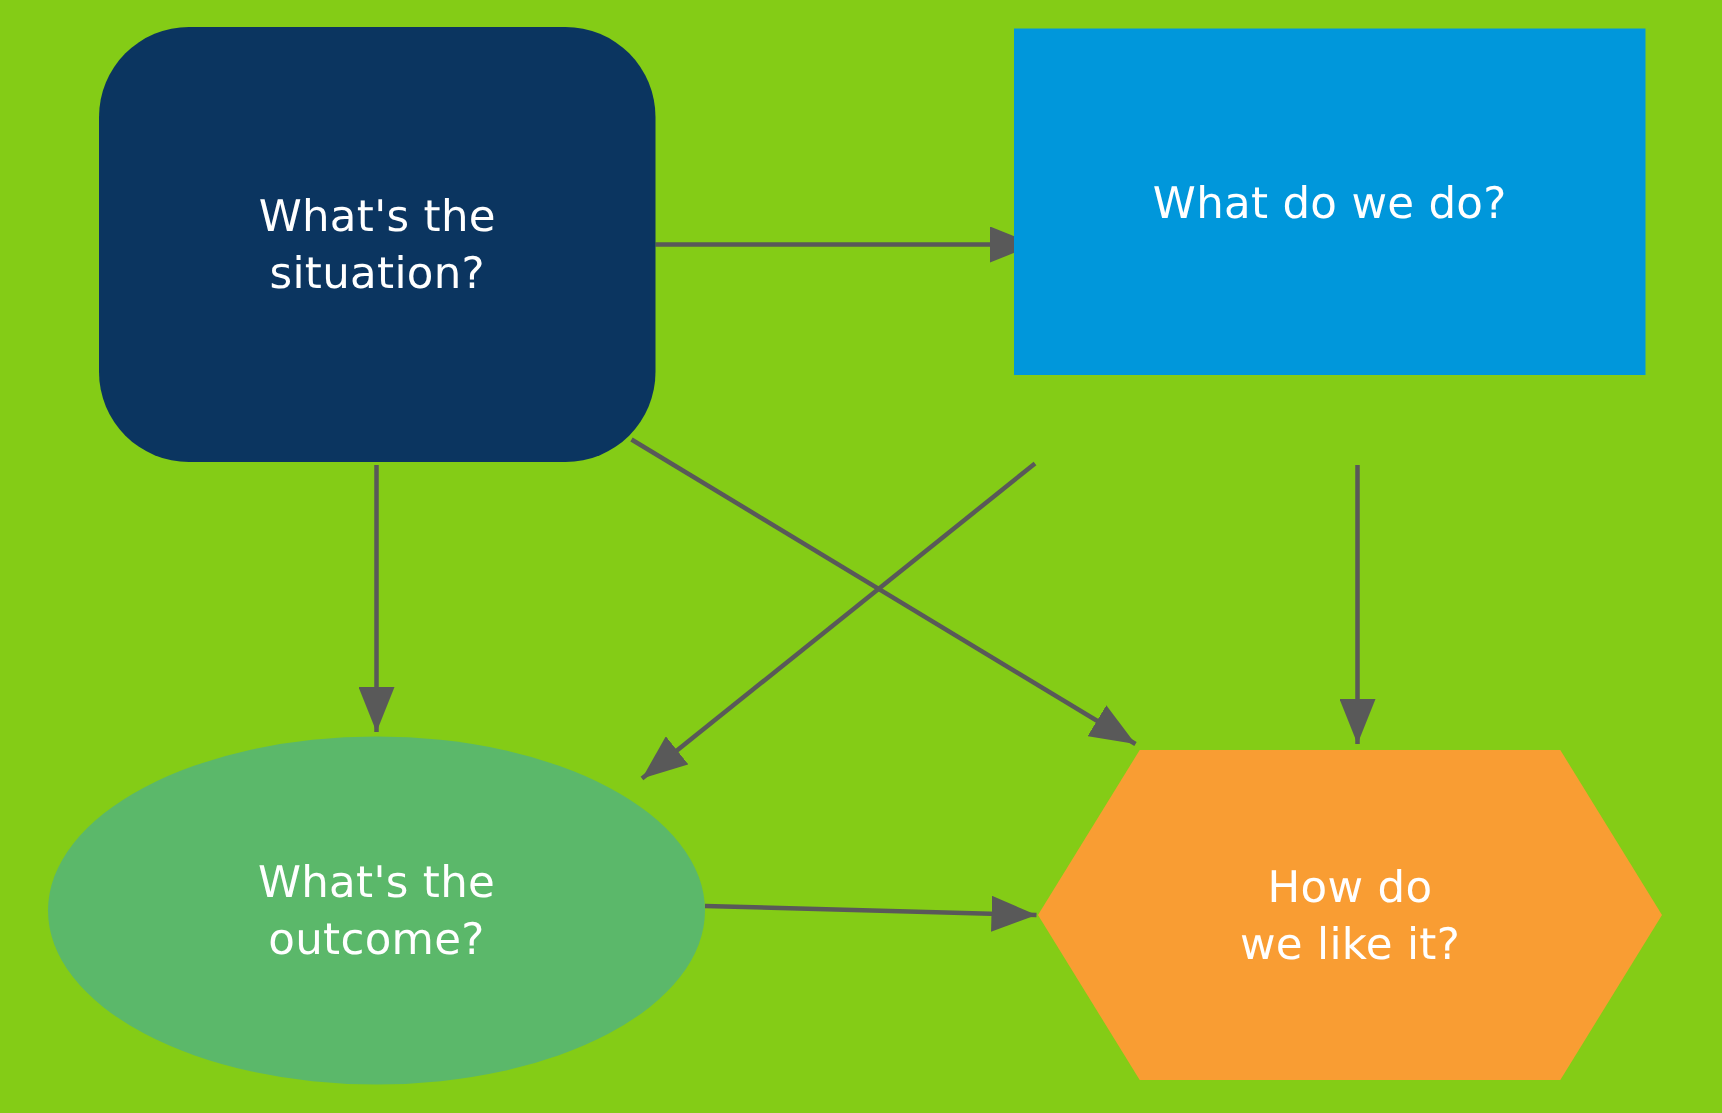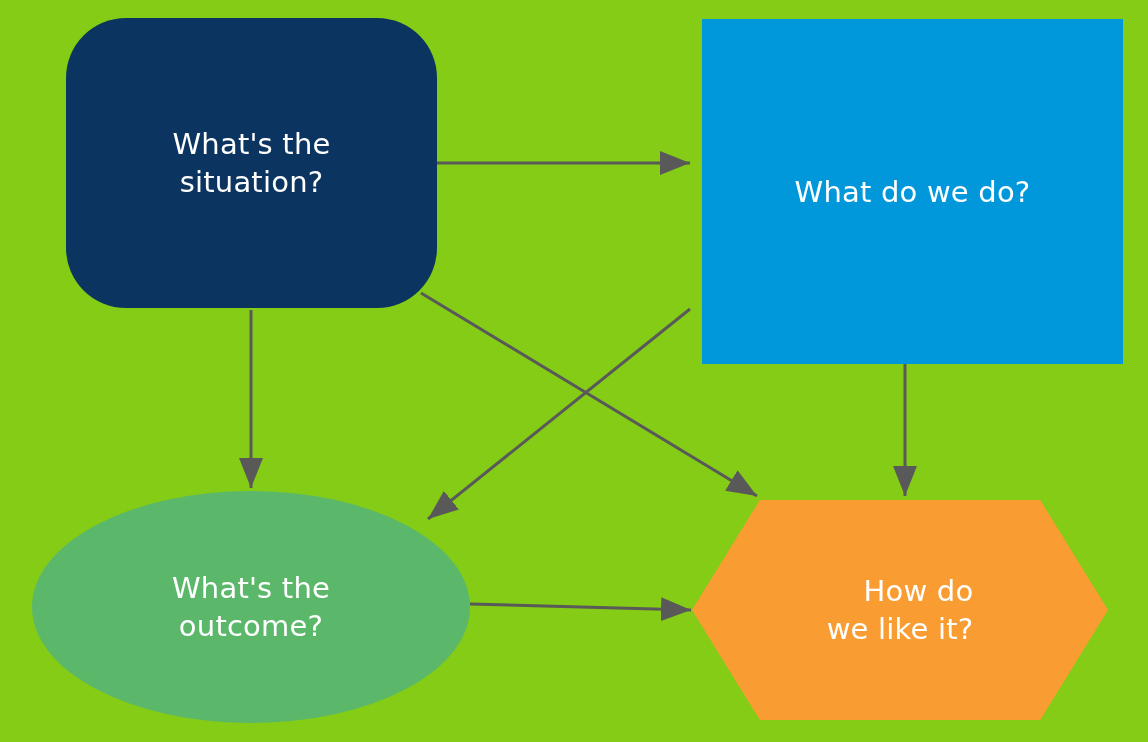"What do we do?" .node-action { height: 345px -> 231px; left: 702px -> 676px }
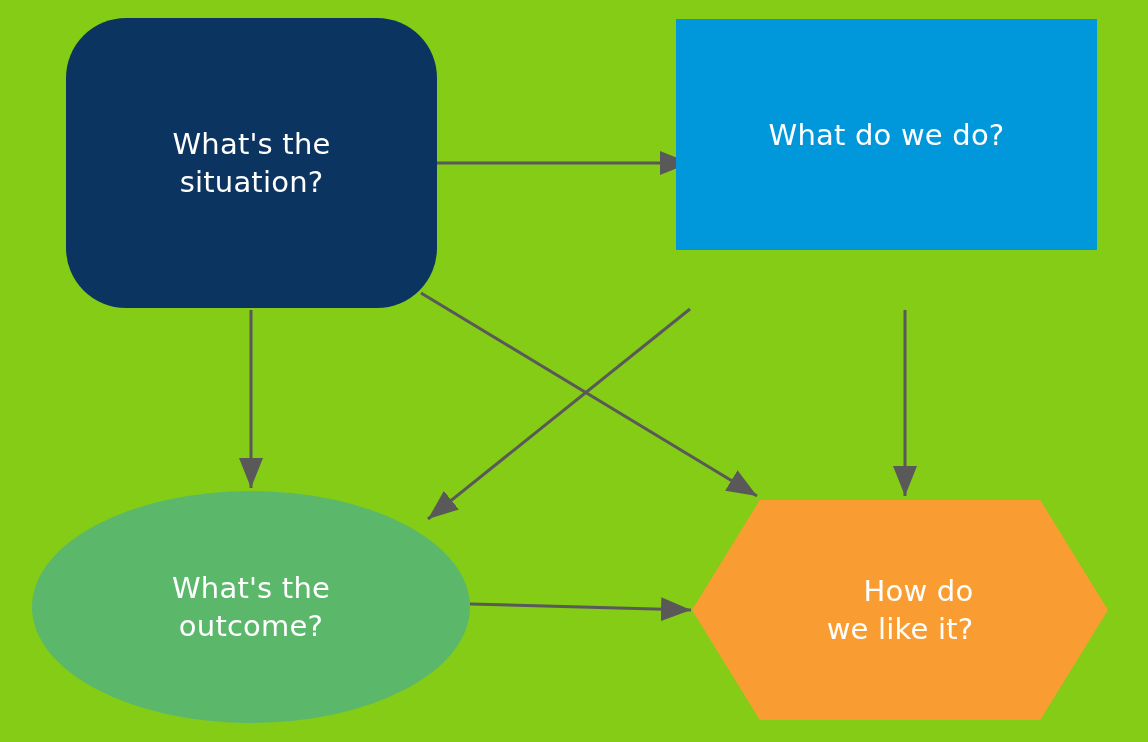"How do" div.node { text-align: right -> none }
